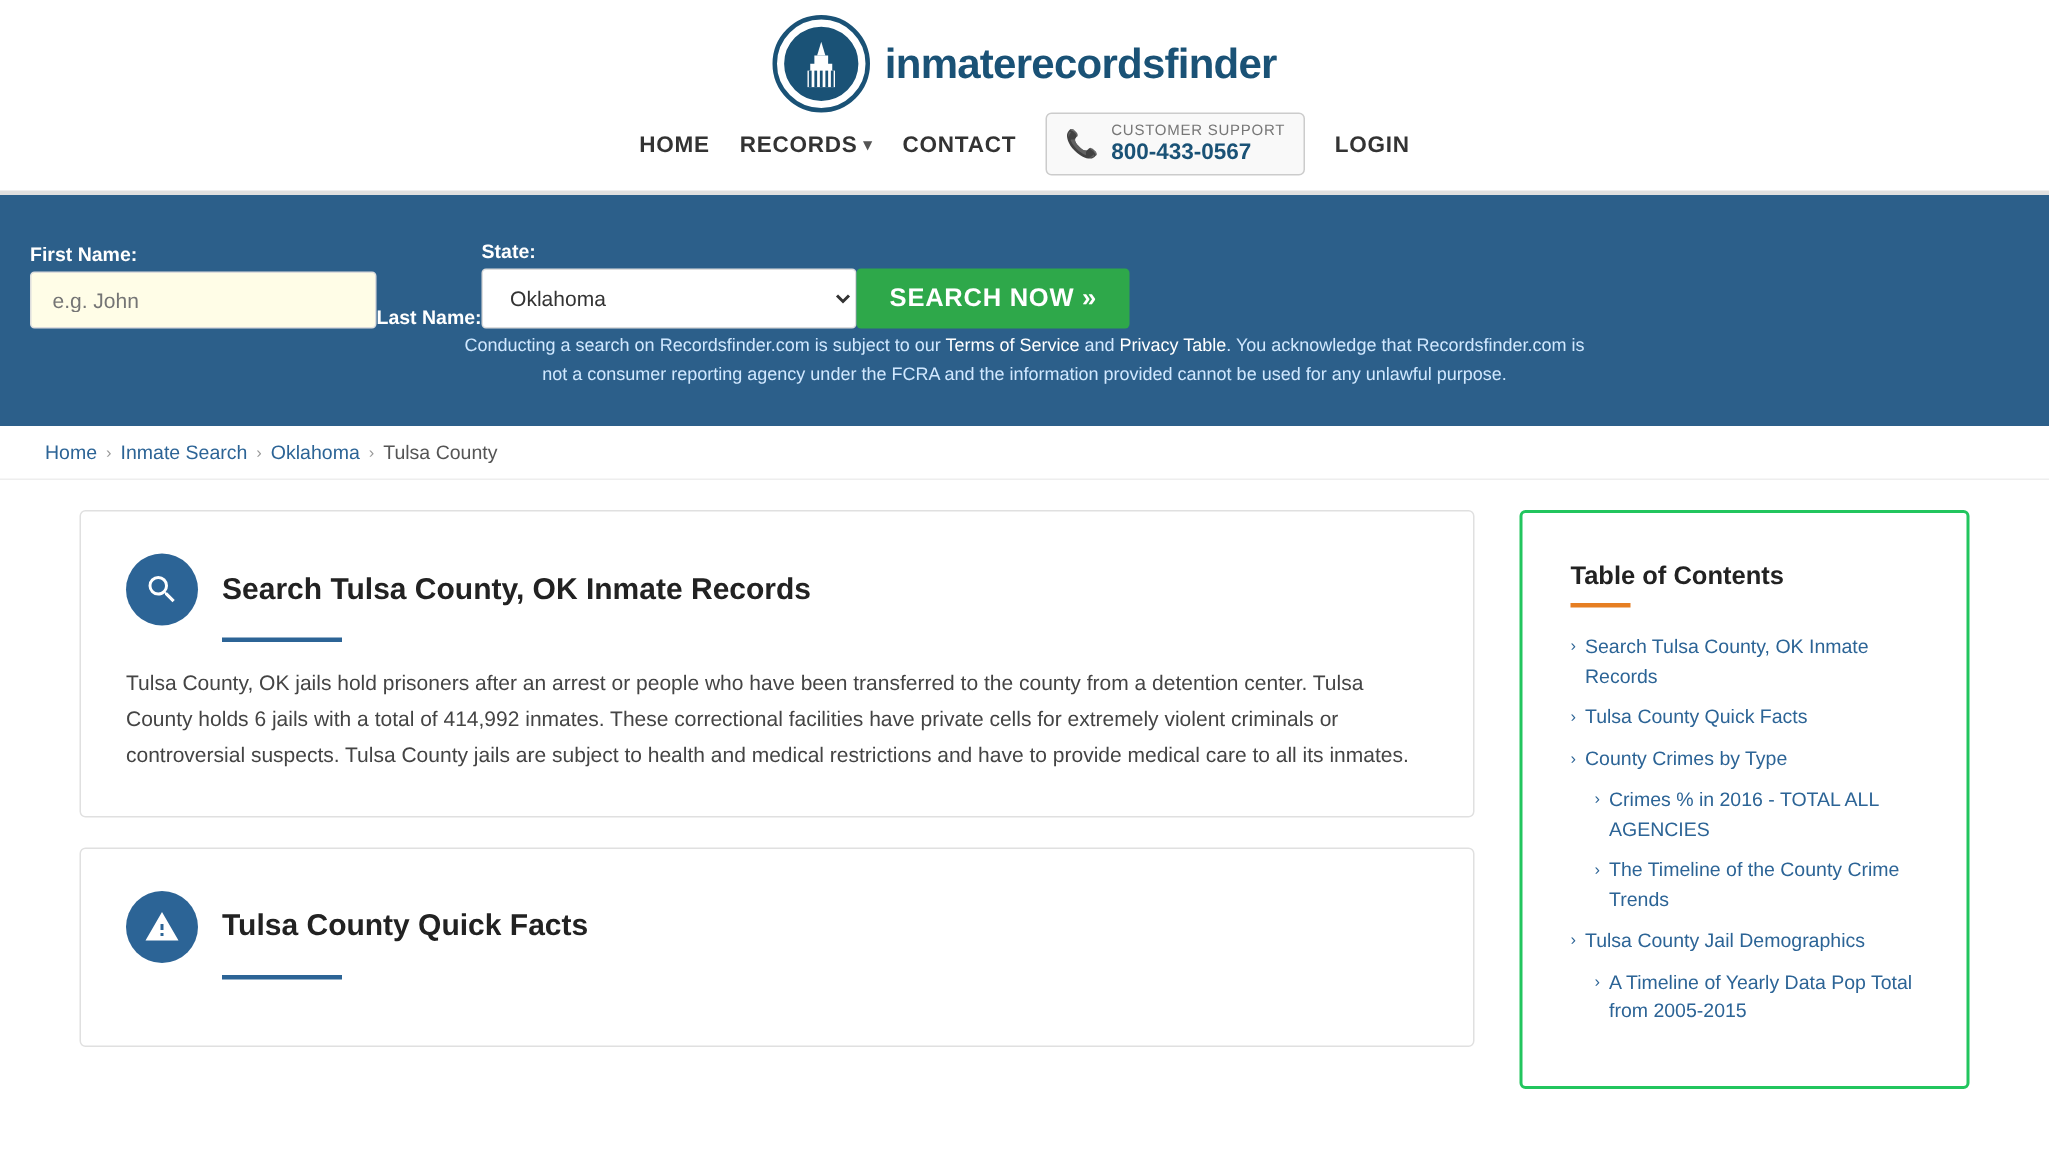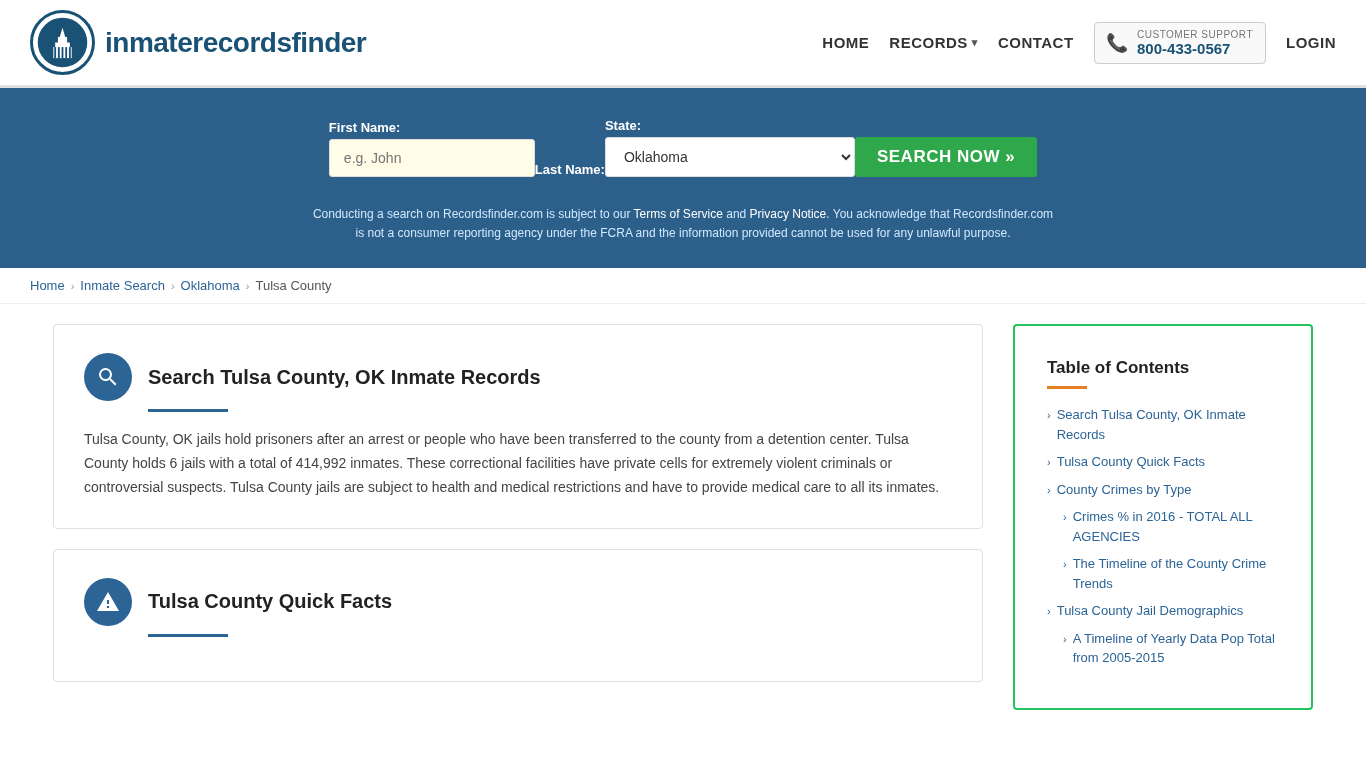"inmaterecordsfinder" .header { flex-direction: none -> column }
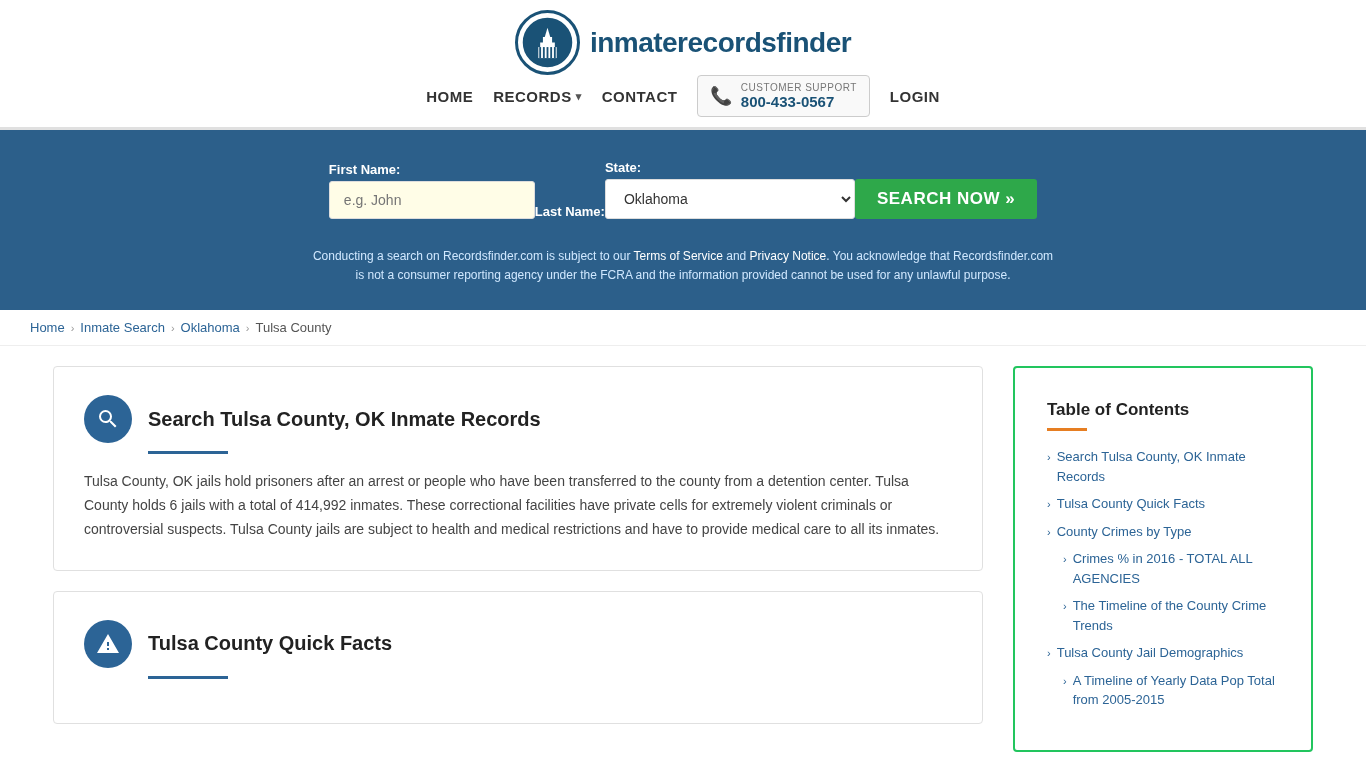"First Name:" .search-form { justify-content: center -> none; margin-bottom: 28px -> 2px }
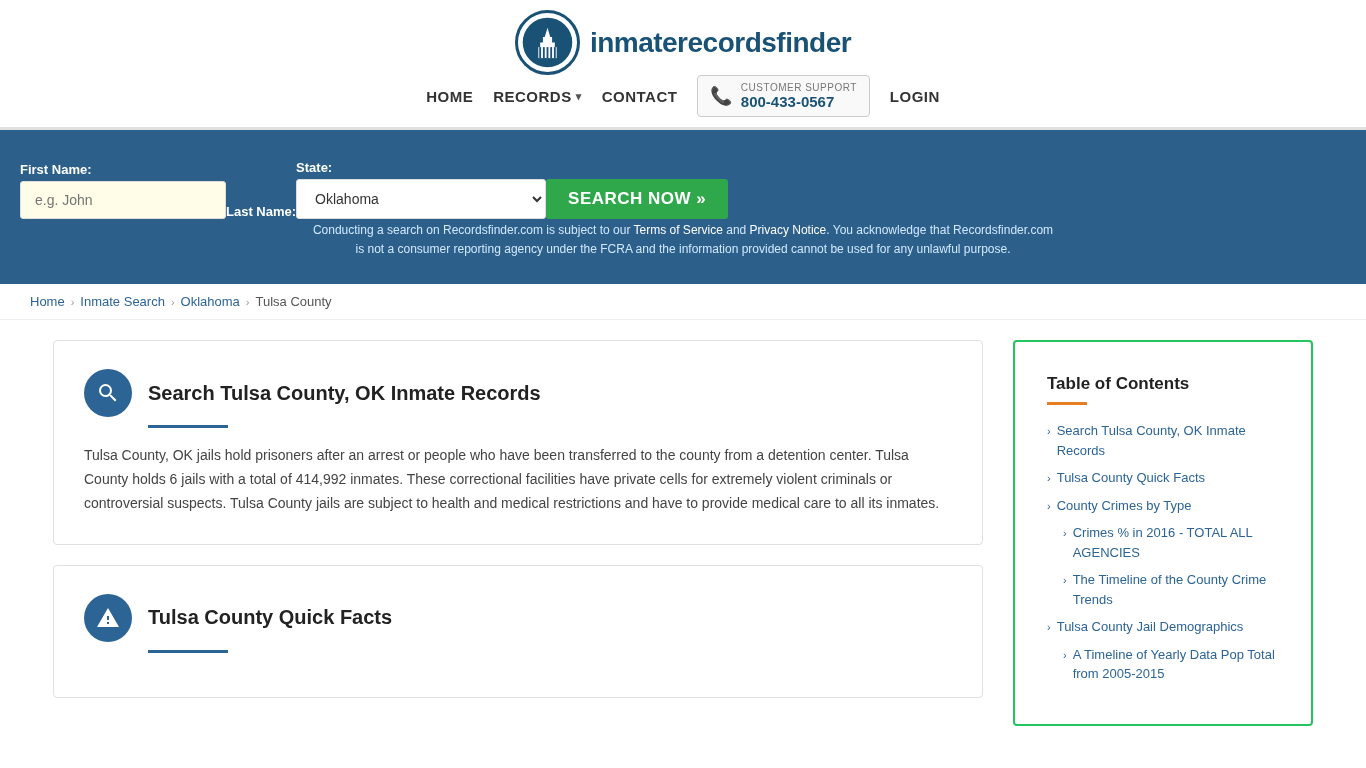"e.g. John" .form-input { width: 206px -> 231px }
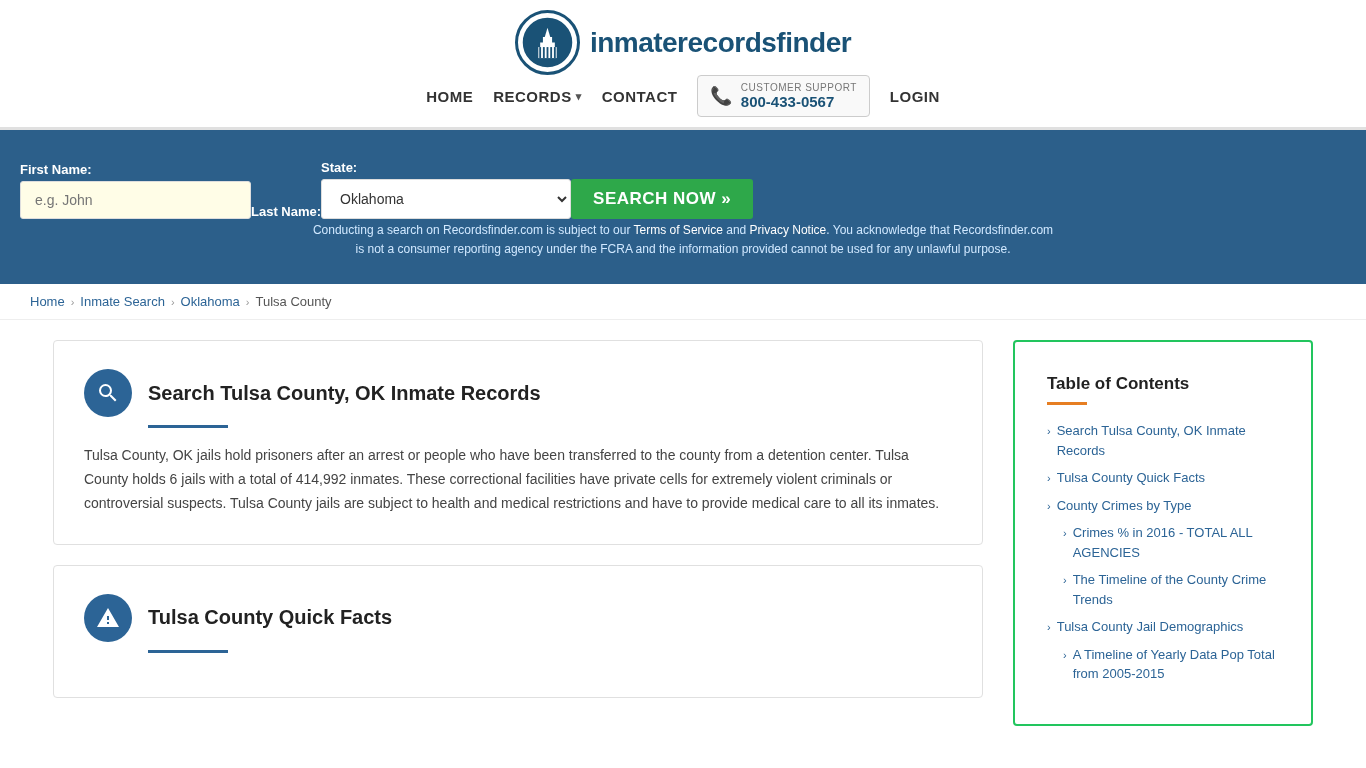"Privacy Notice" a { text: Notice -> Table }
